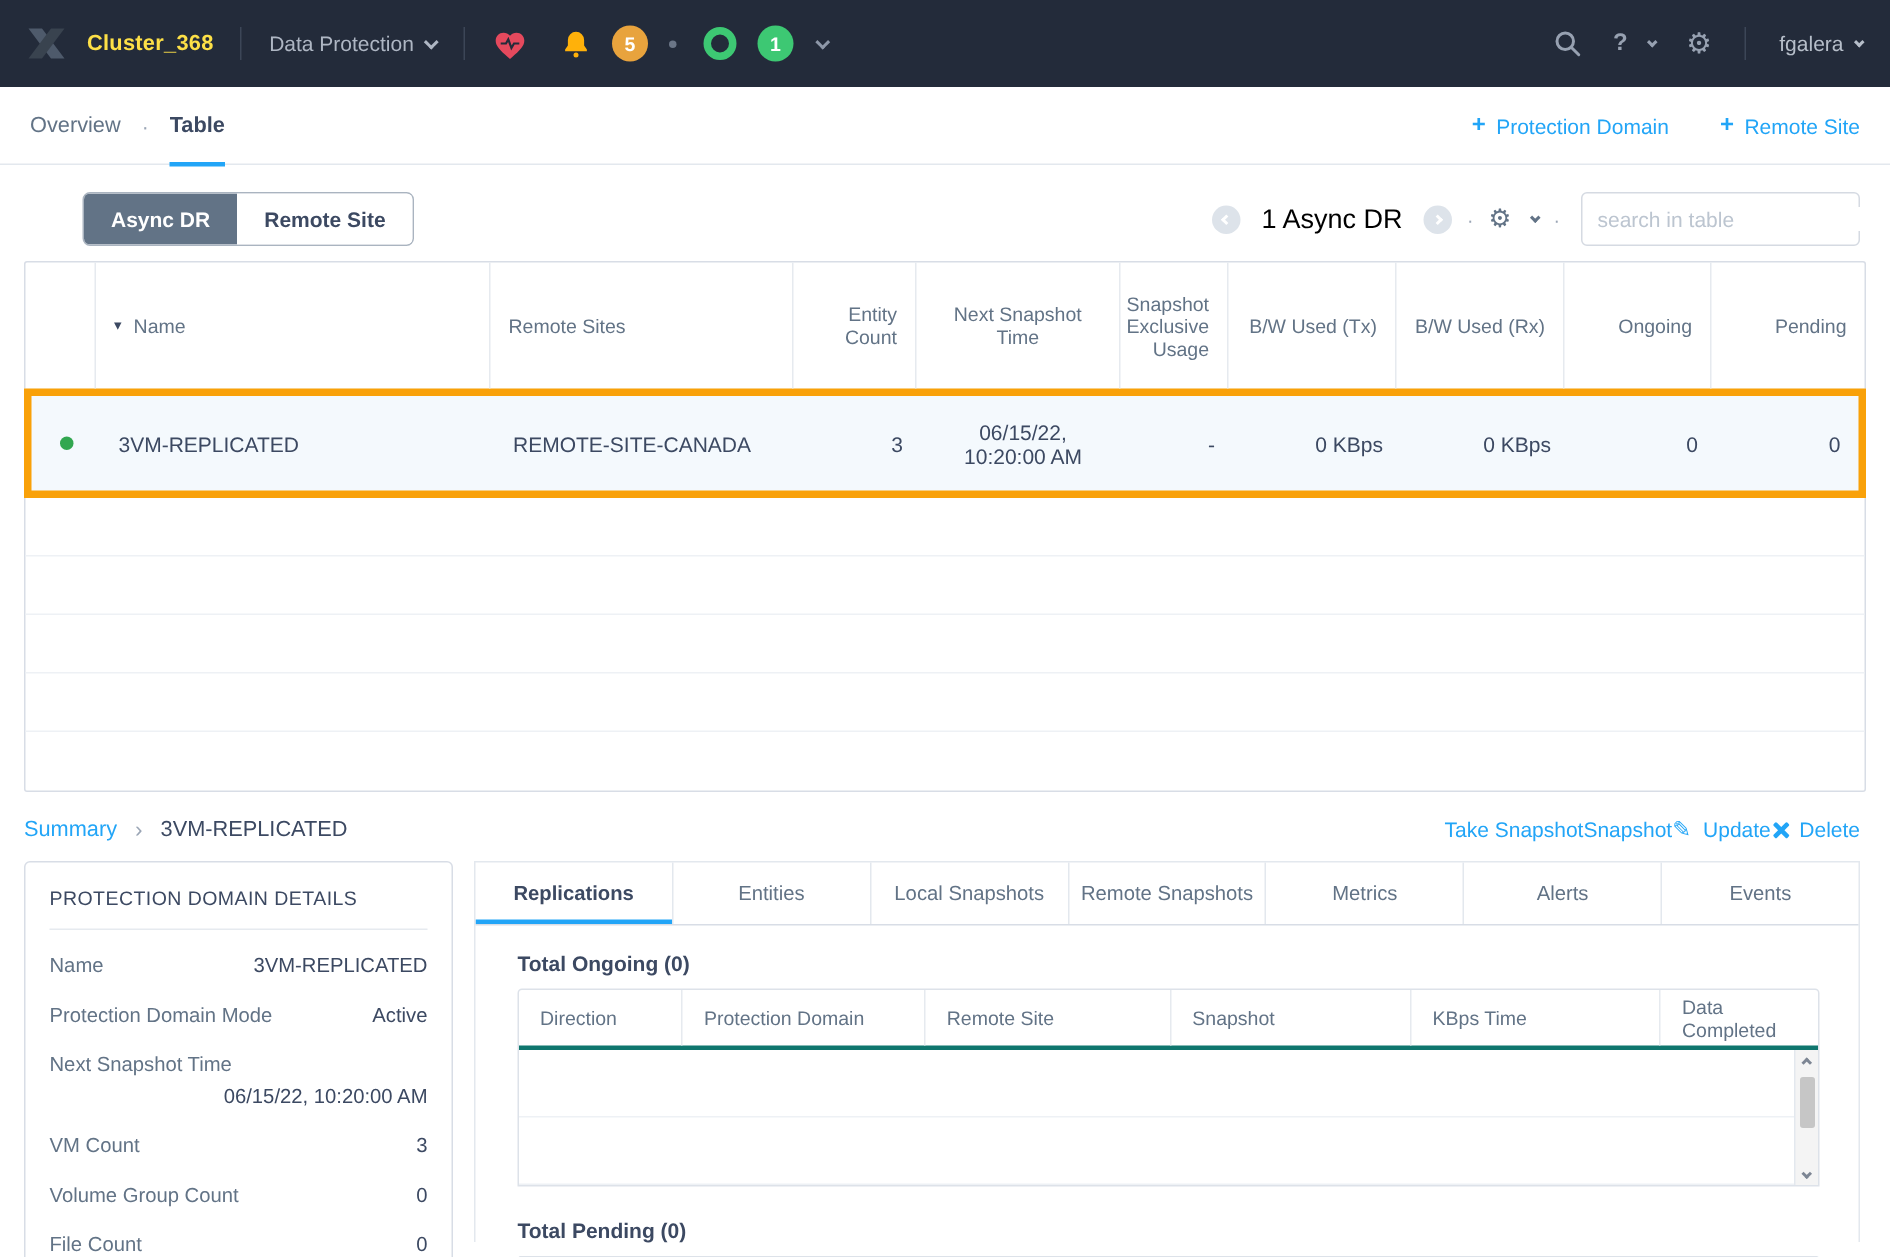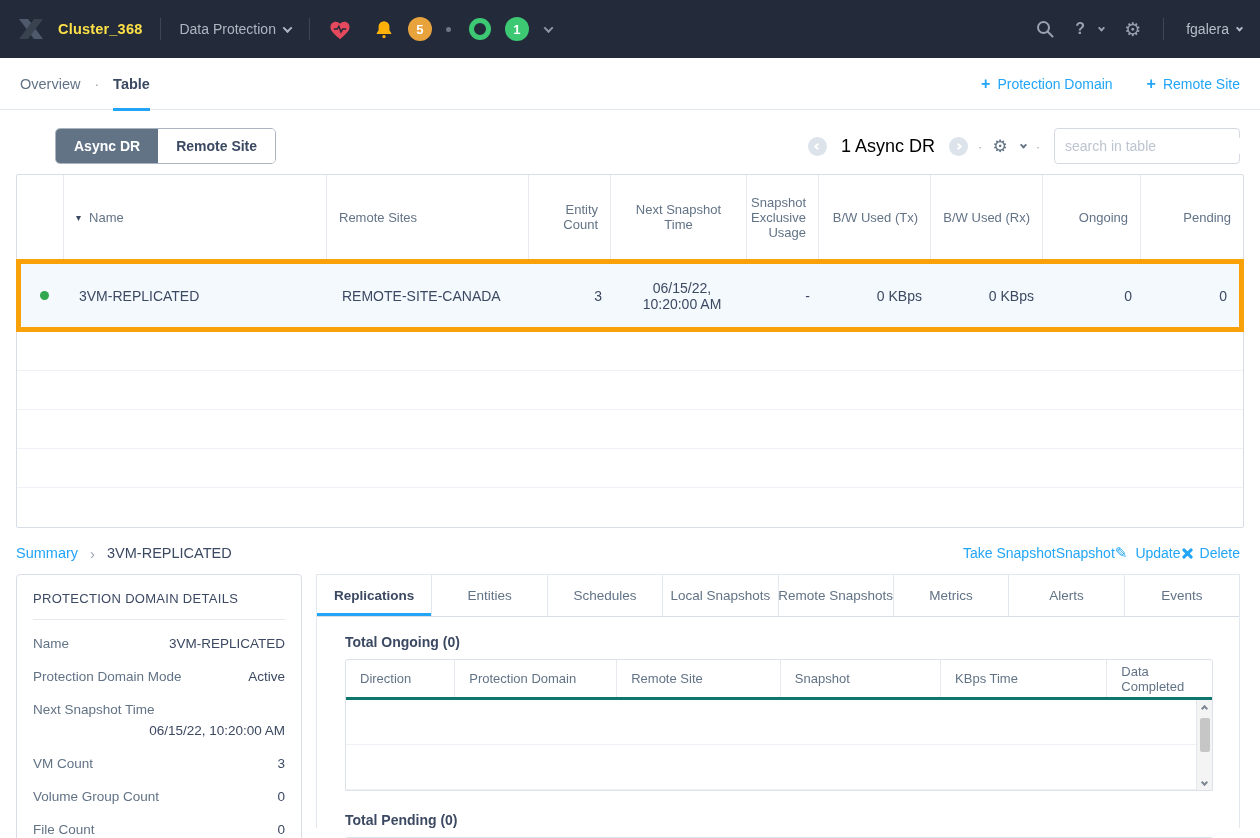"Schedules" div.ptab { html: <div>Schedules</div> -> none }
